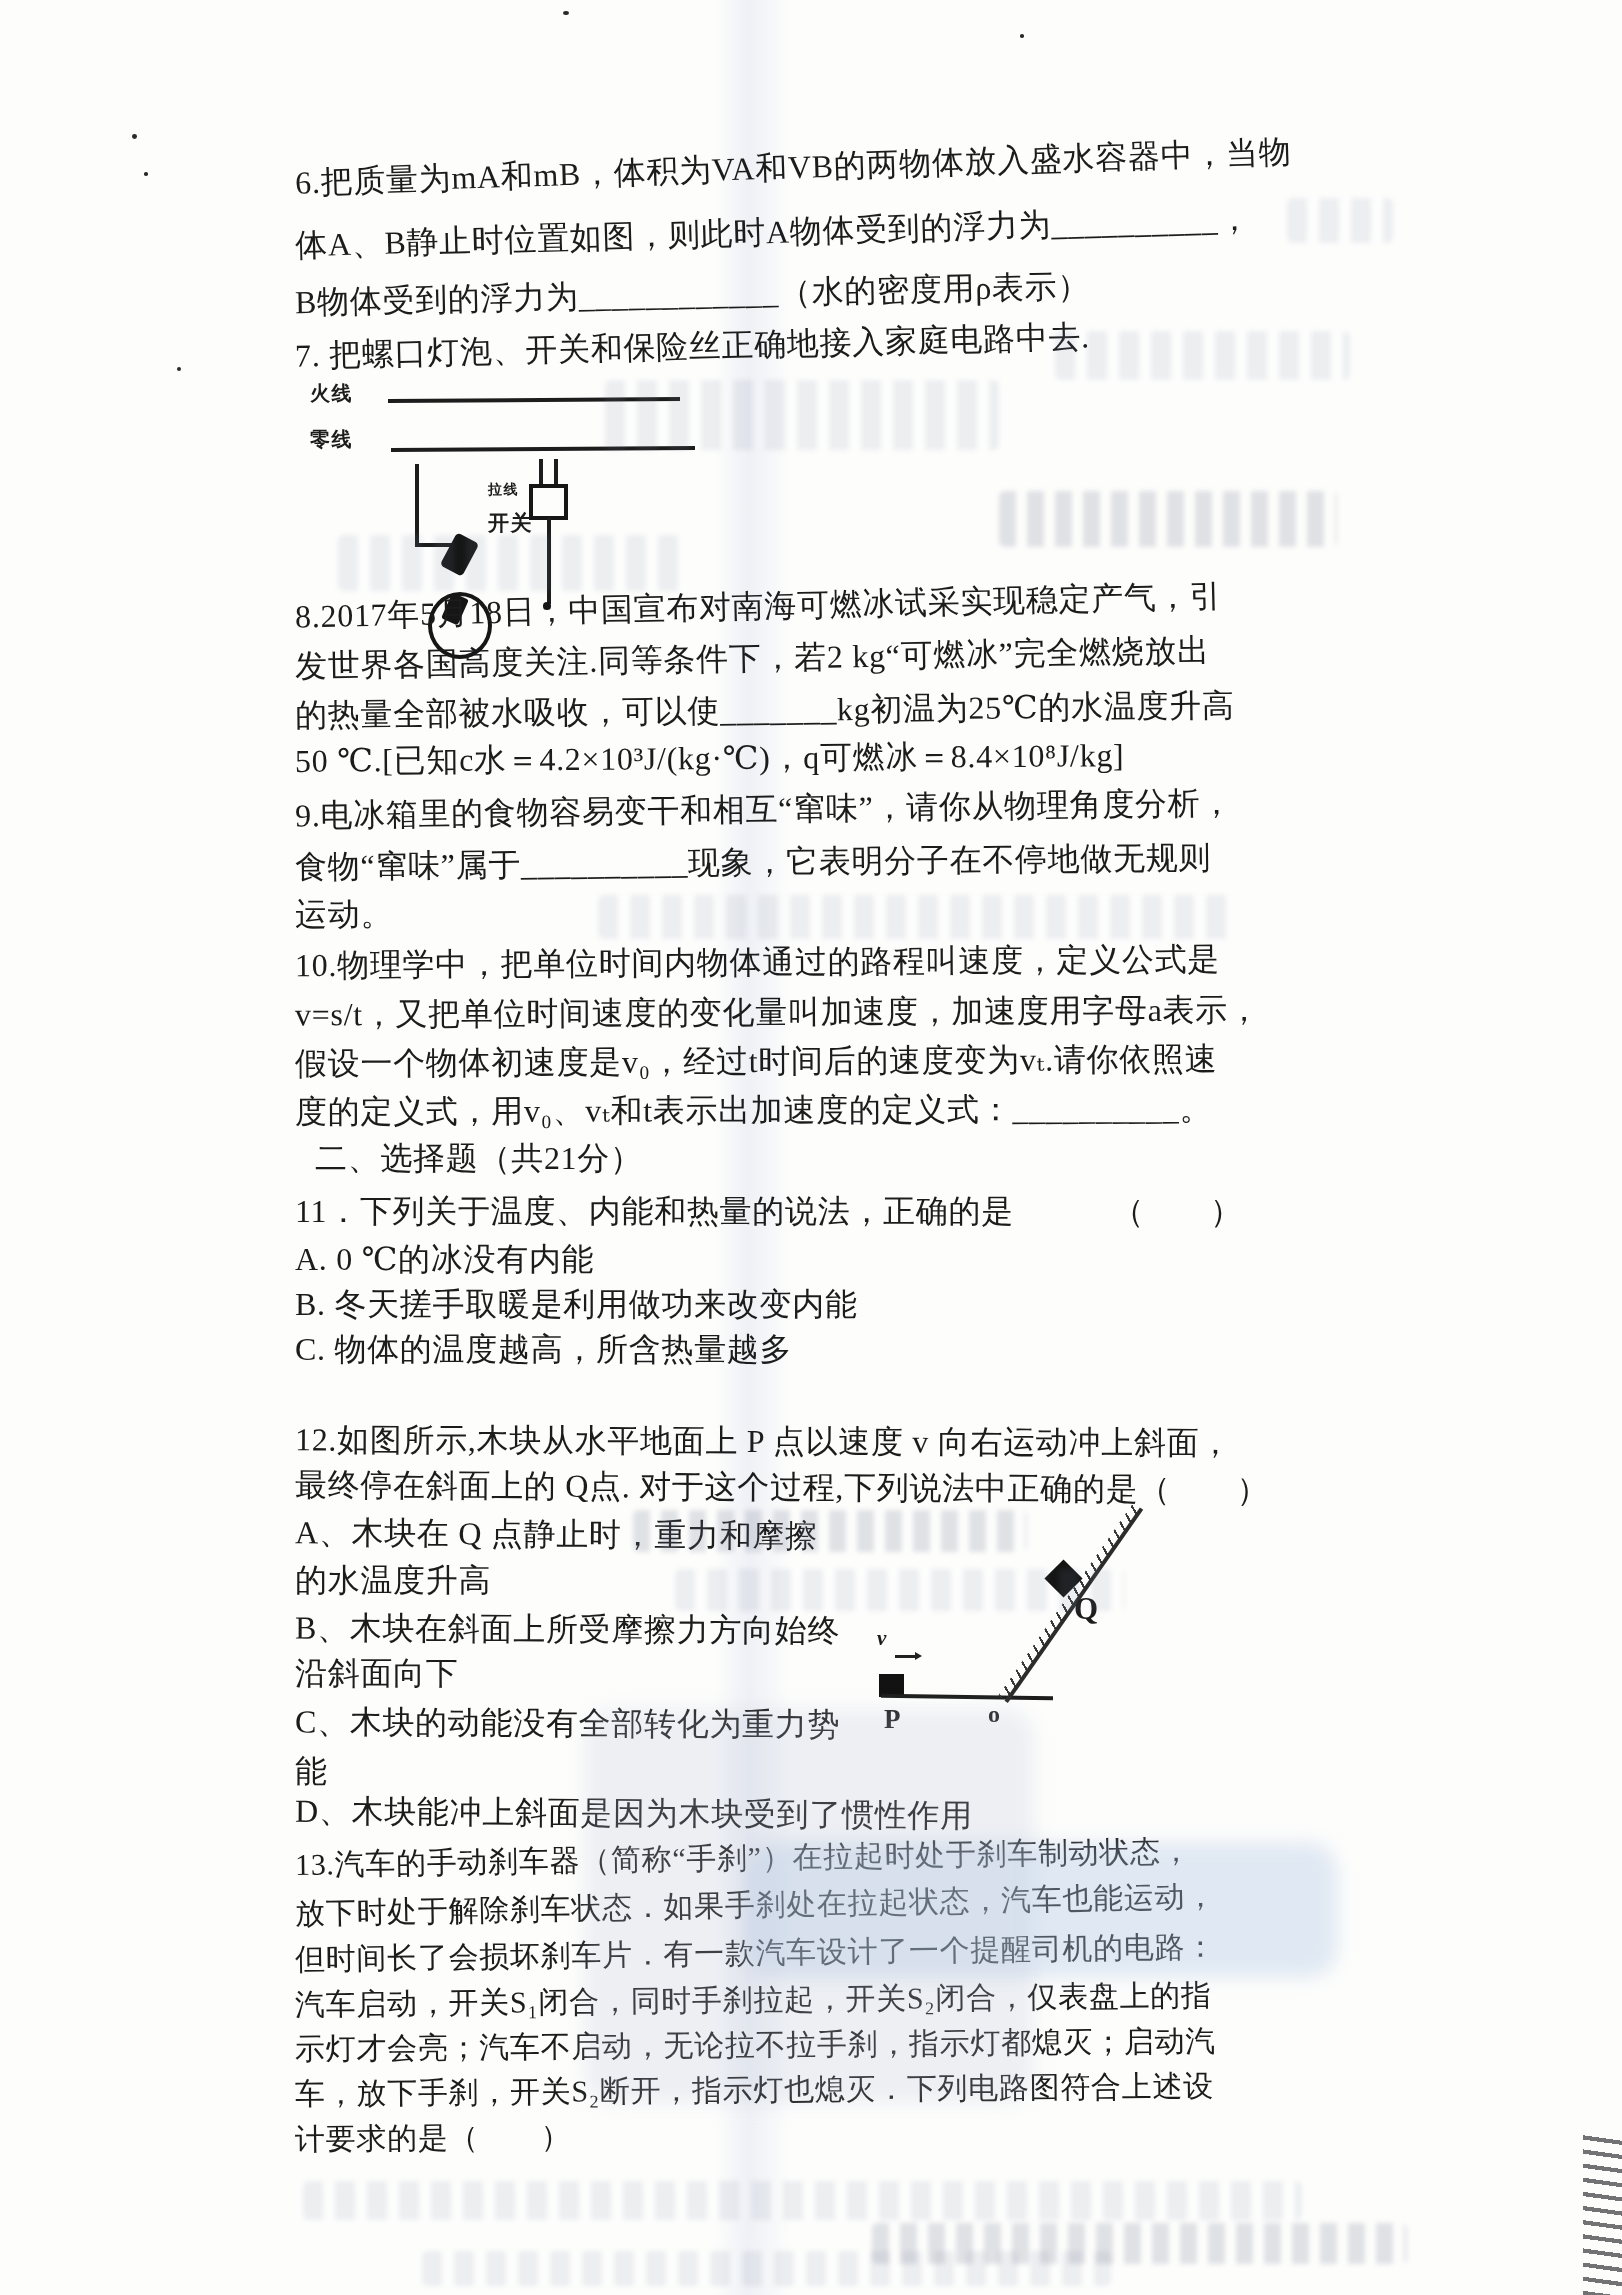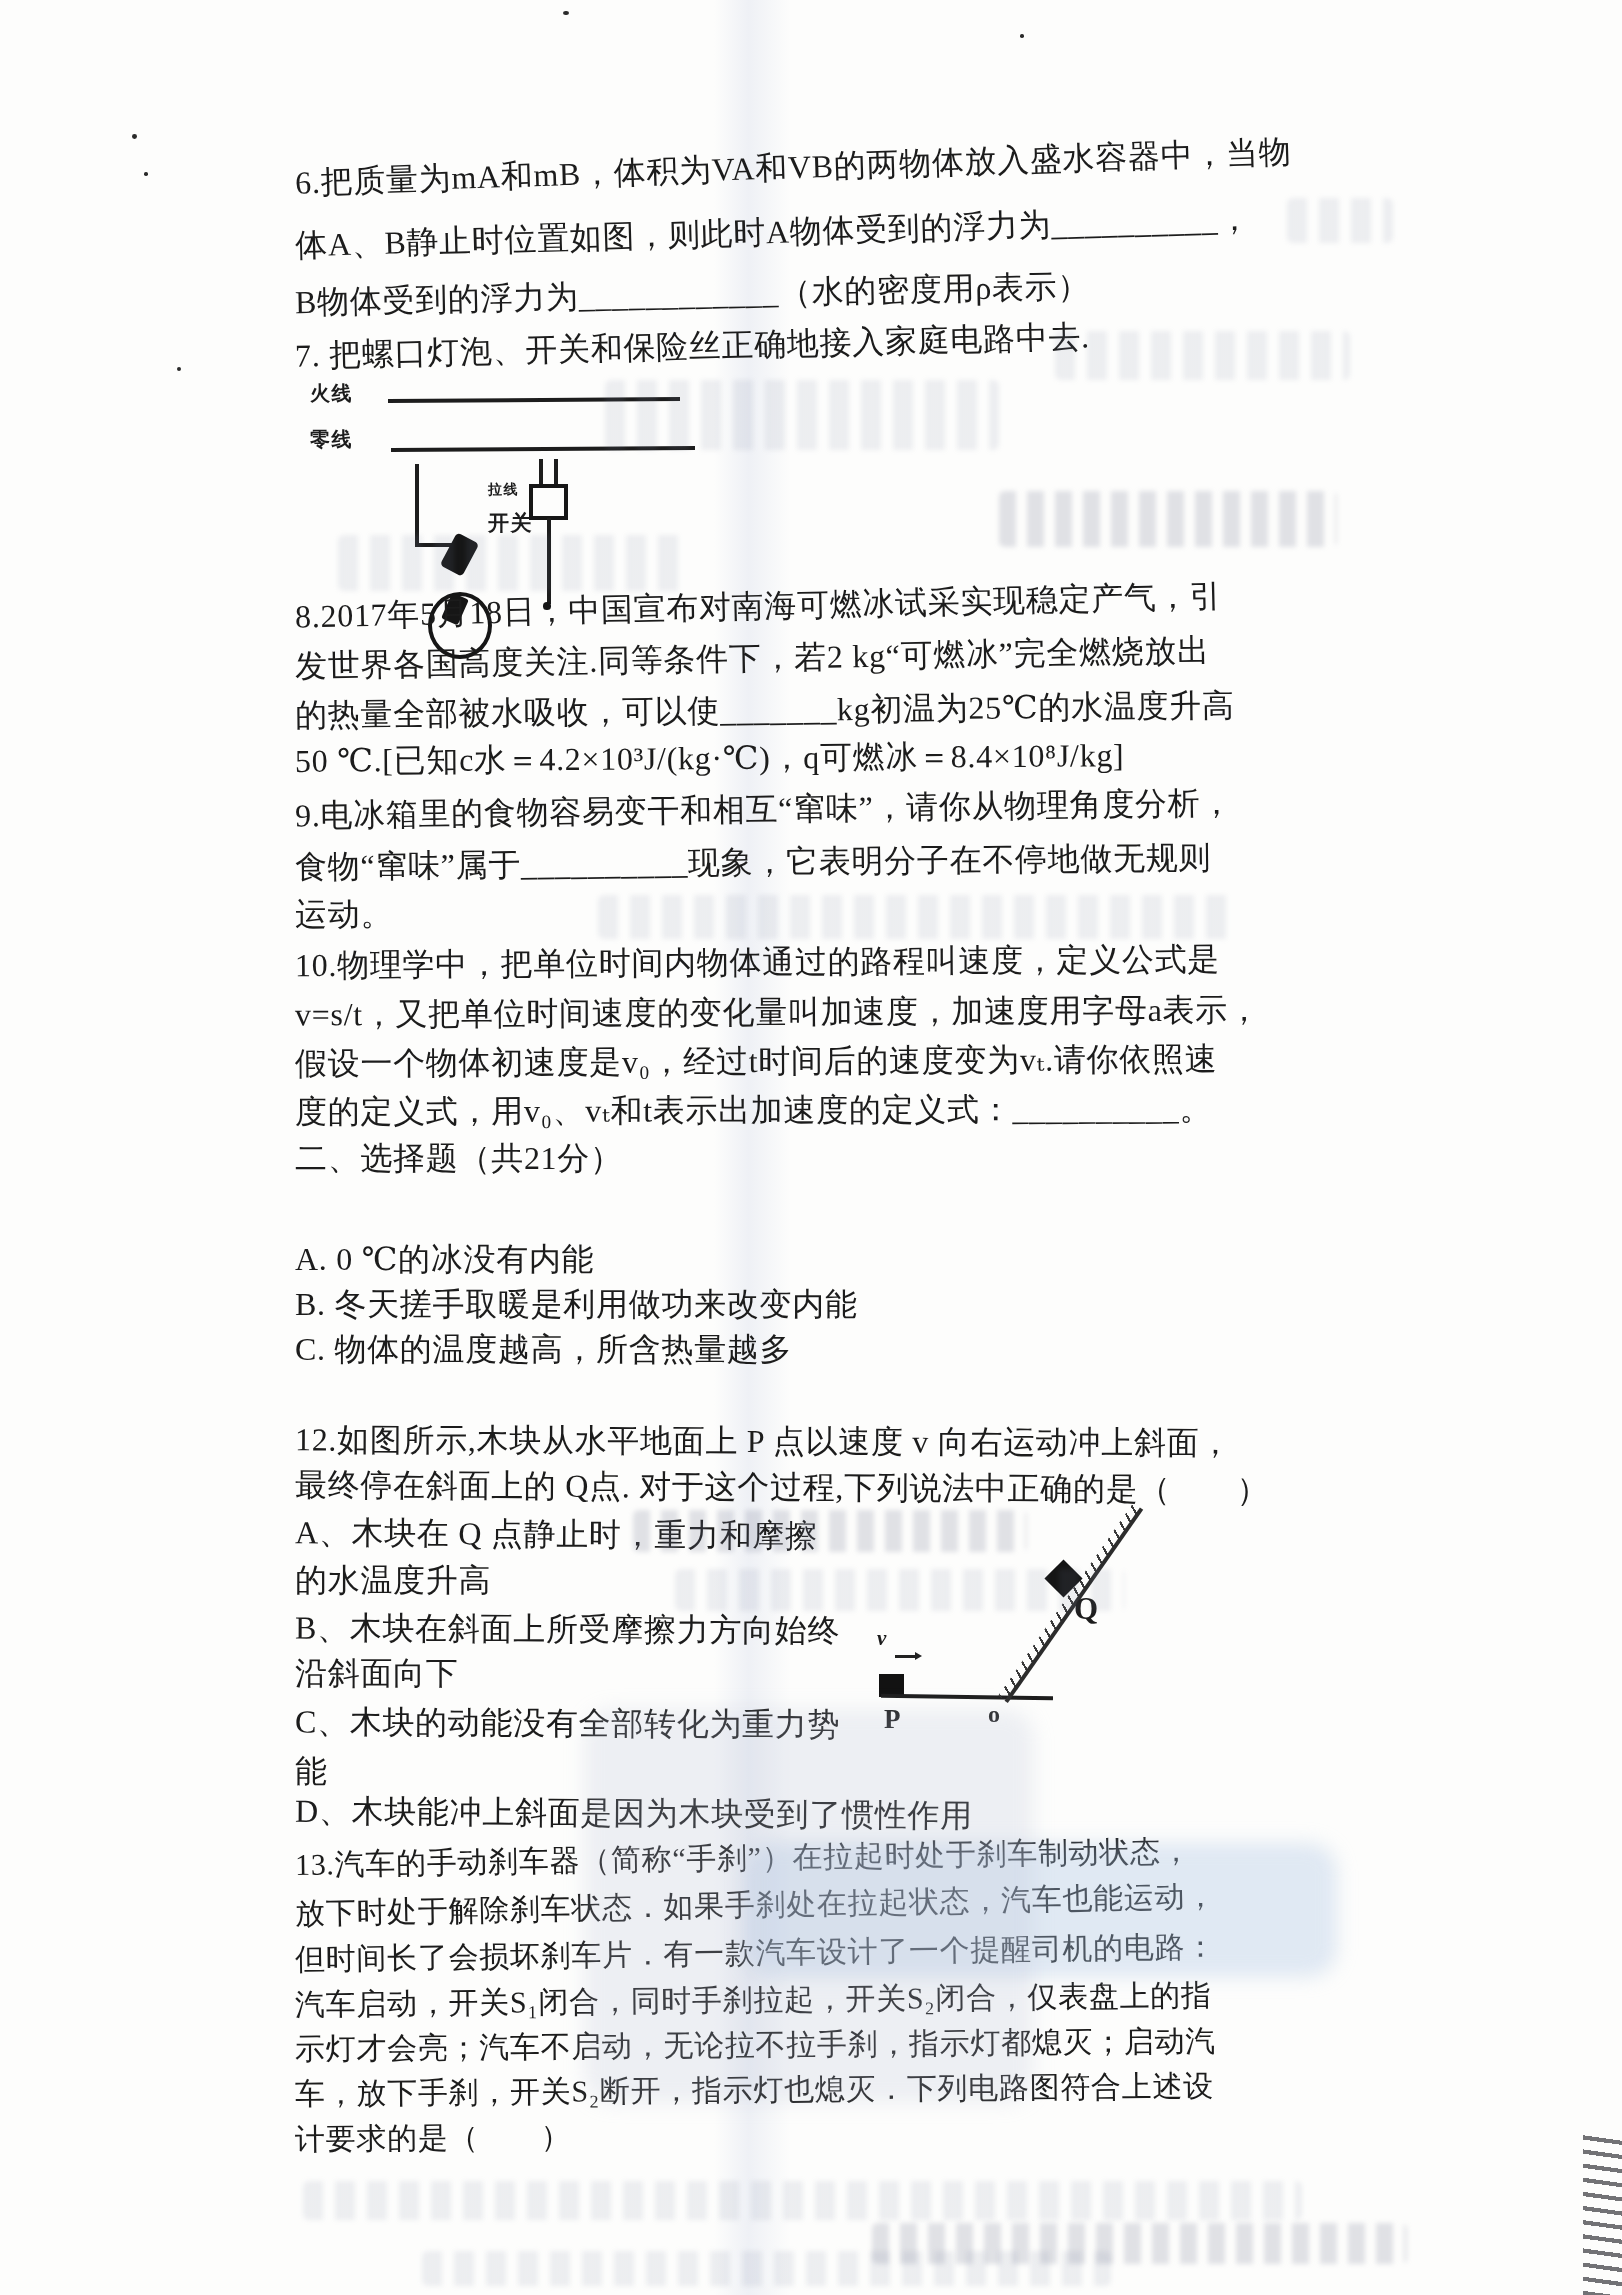"二、选择题（共21分）" div.line { margin-left: none -> 20px }
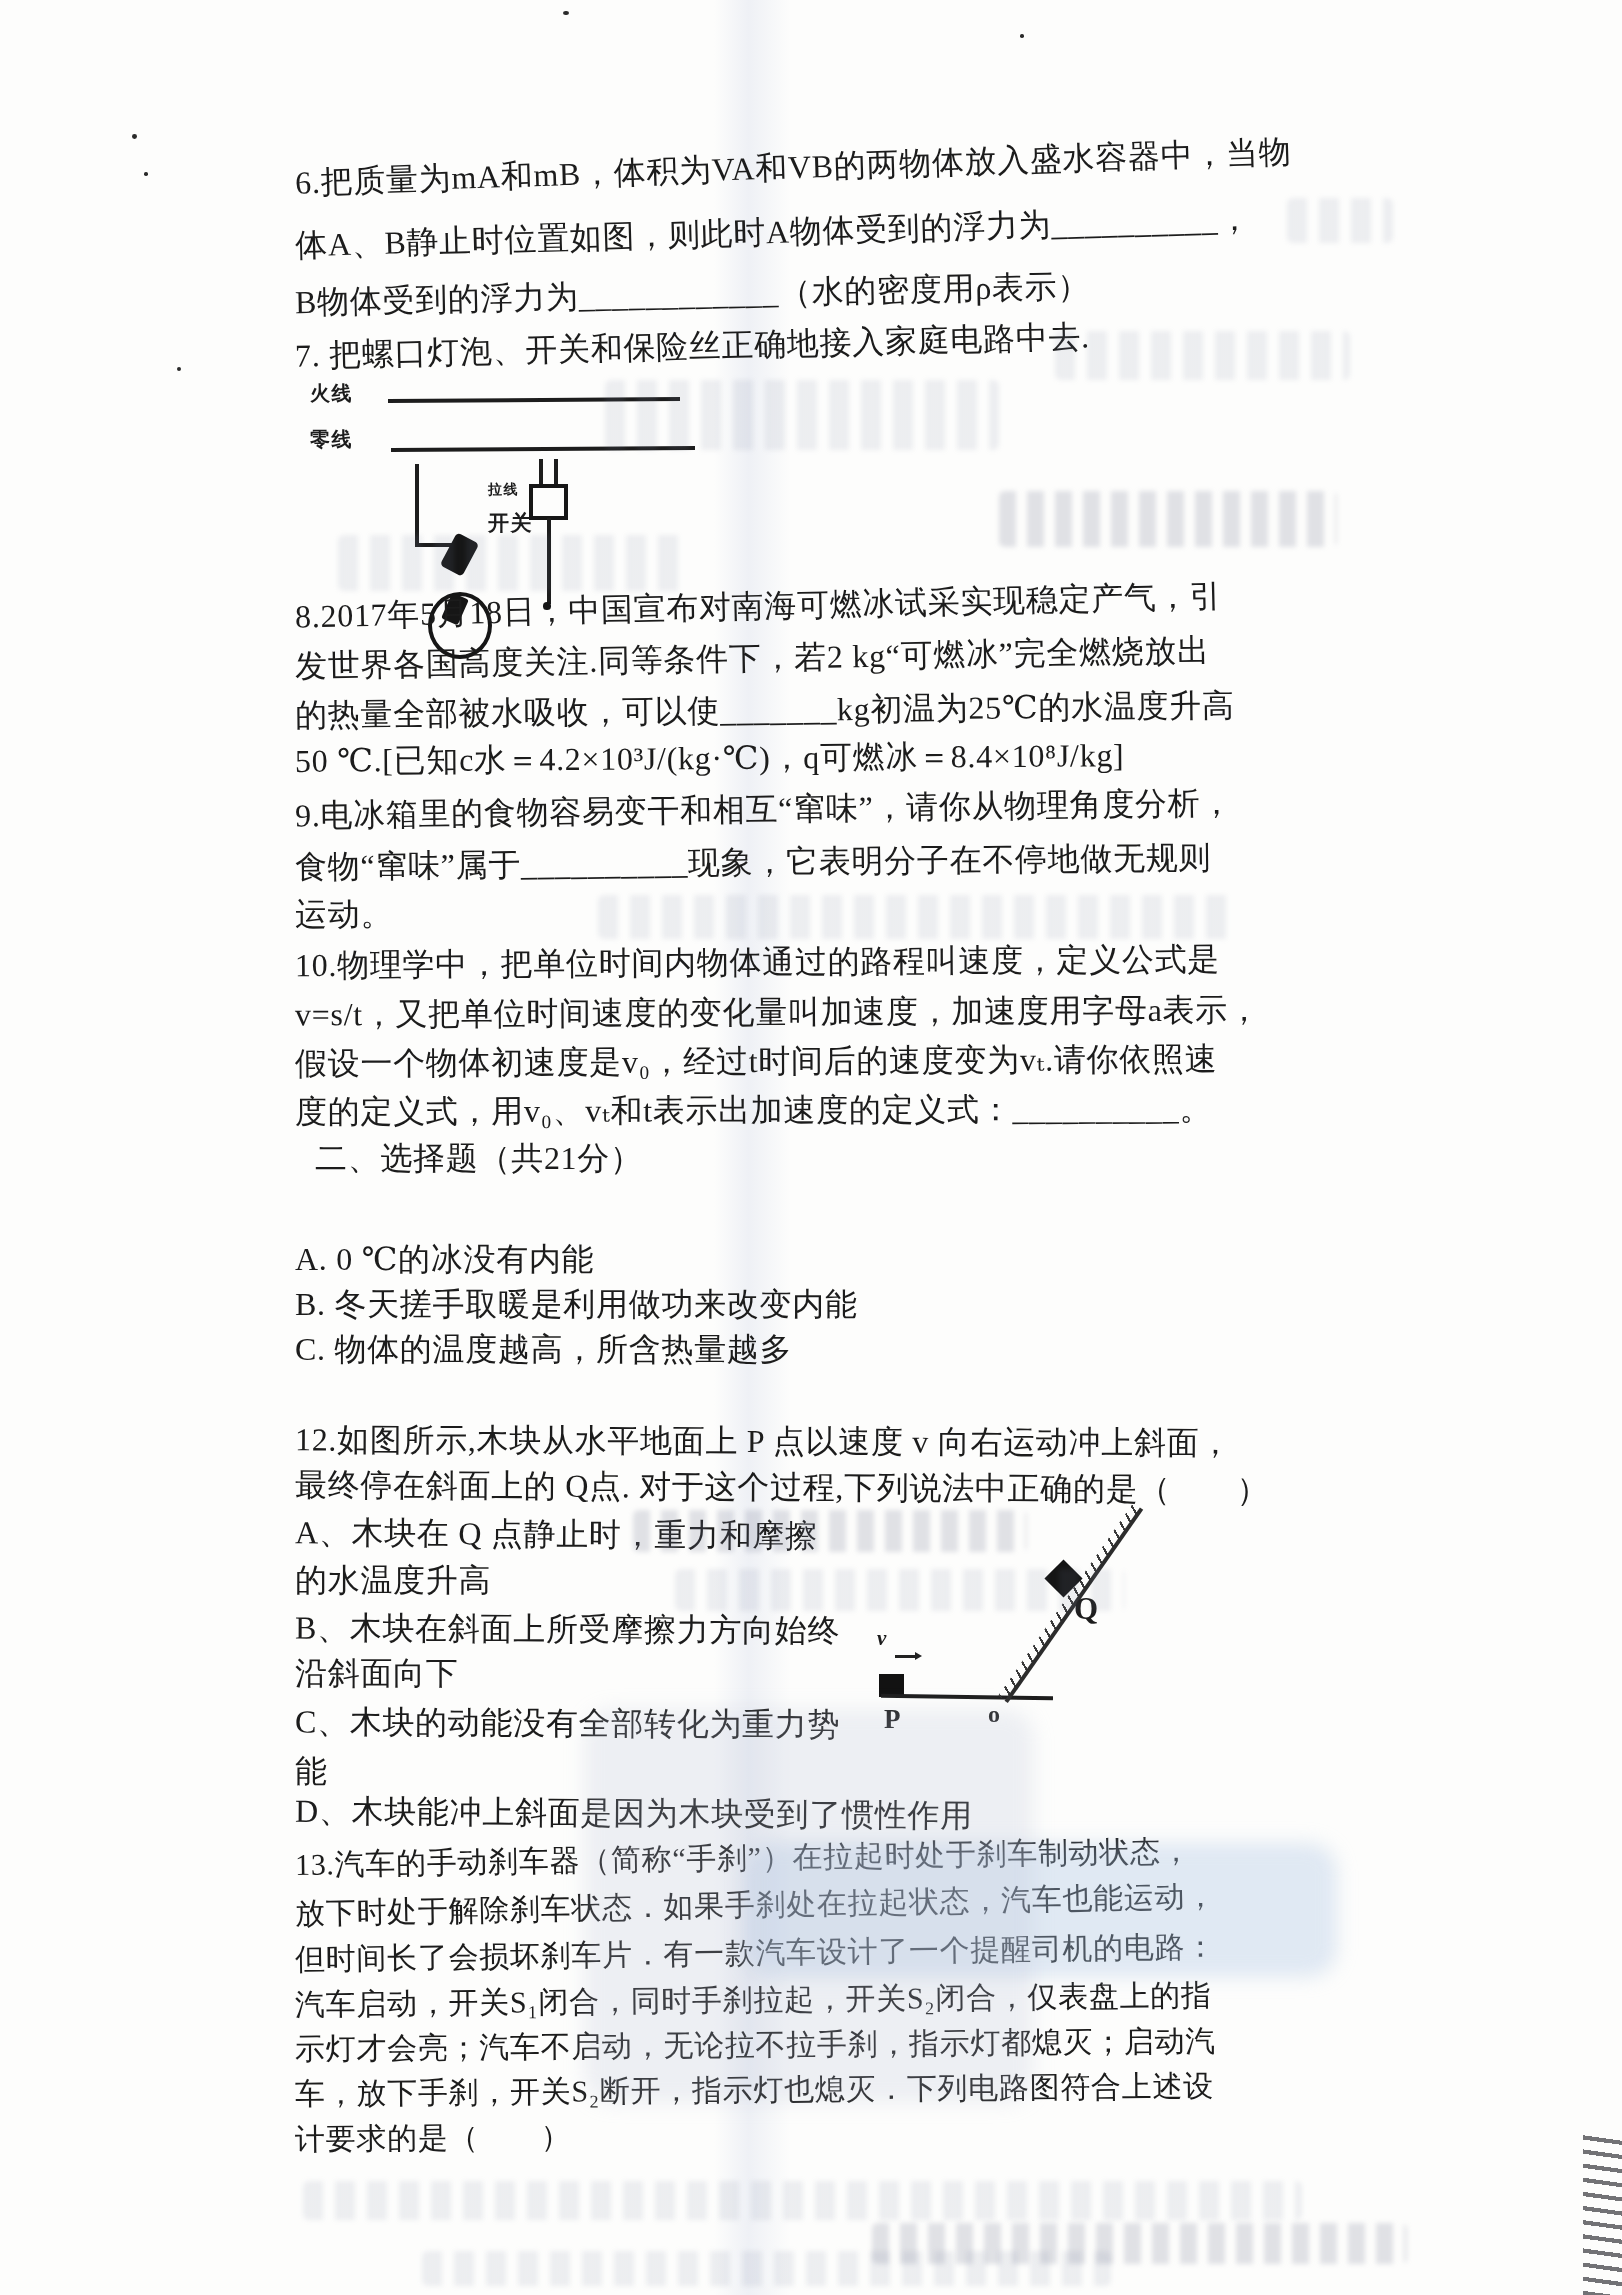"11．下列关于温度、内能和热量的说法，正确的是 （ ）" div.line { html: none -> <div>11．下列关于温度、内能和热量的说法，正确的是 （ ）</div> }
